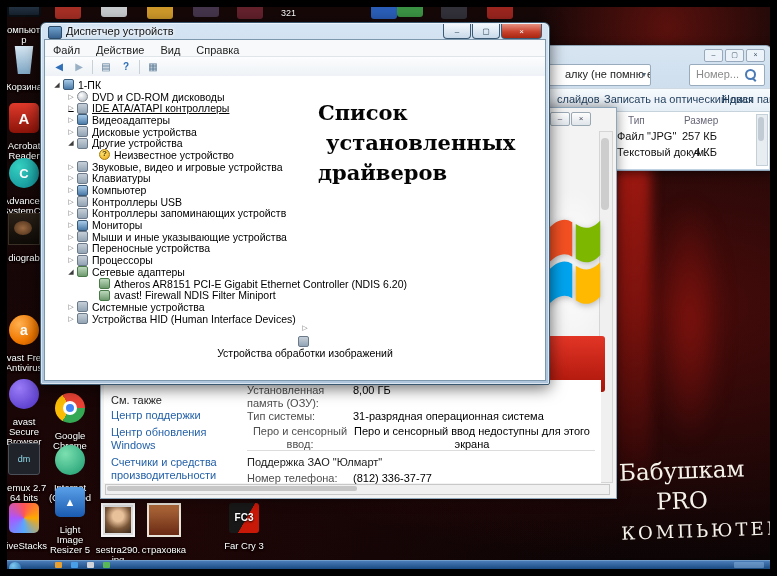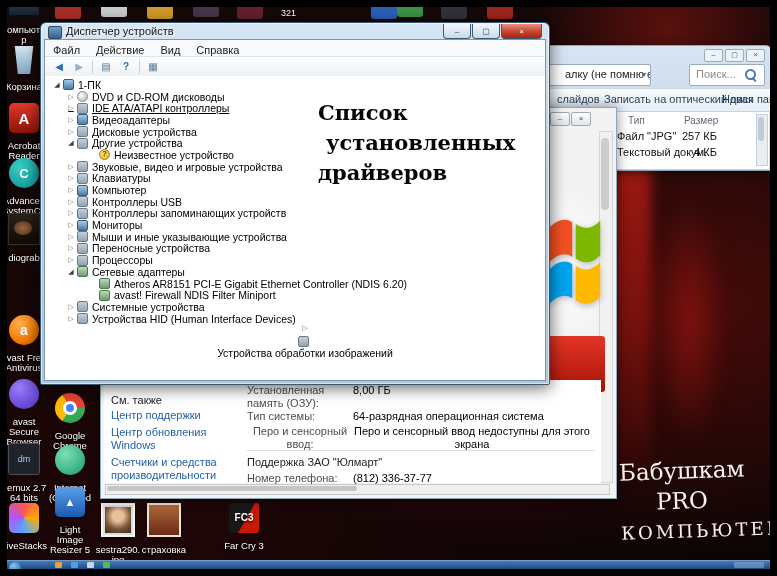"Поиск..." span.esearch-text { text: Поиск -> Номер }
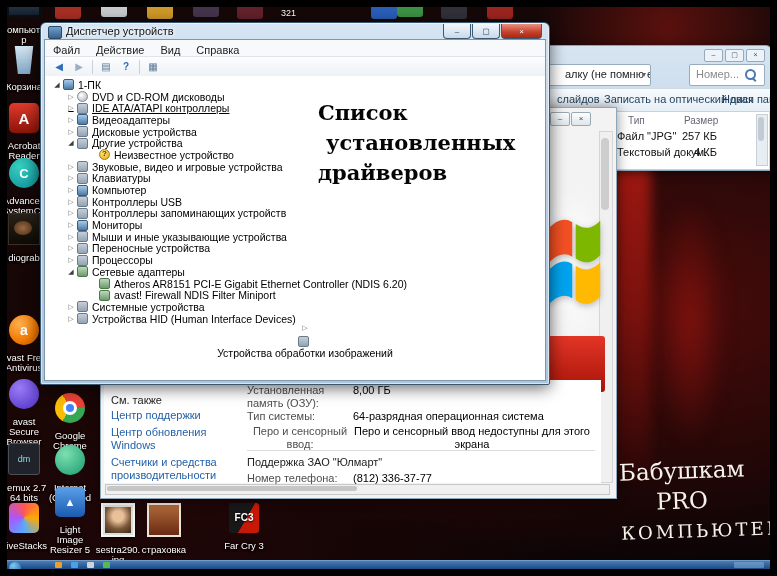"64-разрядная операционная система" span.ivalue { text: 64-разрядная -> 31-разрядная }
